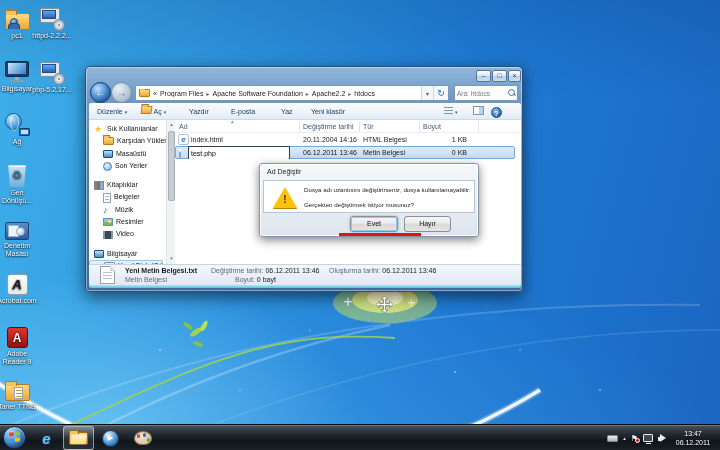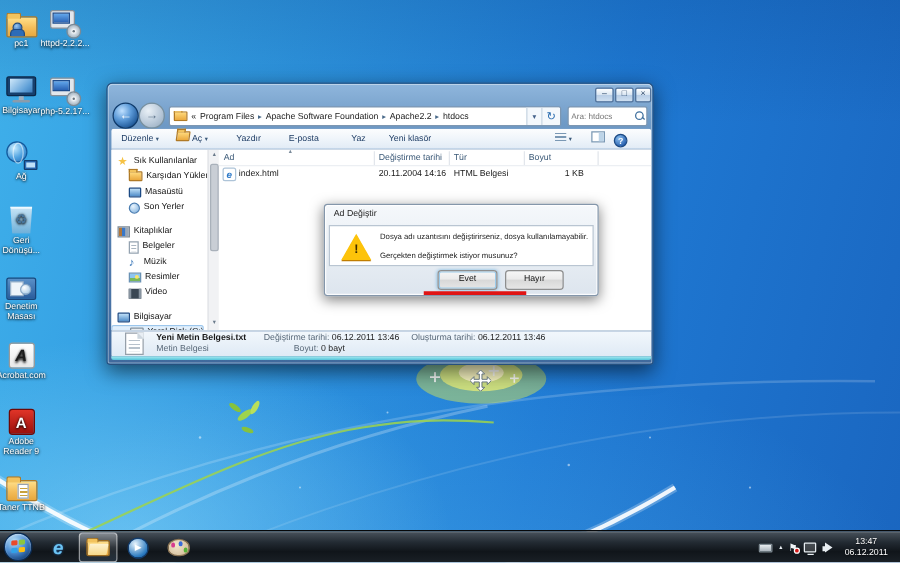"test.php" div.frow { html: none -> <div> <span></span> <span></span> <span> <input> </span> <span>06.12.2011 13:46</span> <span>Metin Belgesi</span> <span>0 KB</span> </div> }
